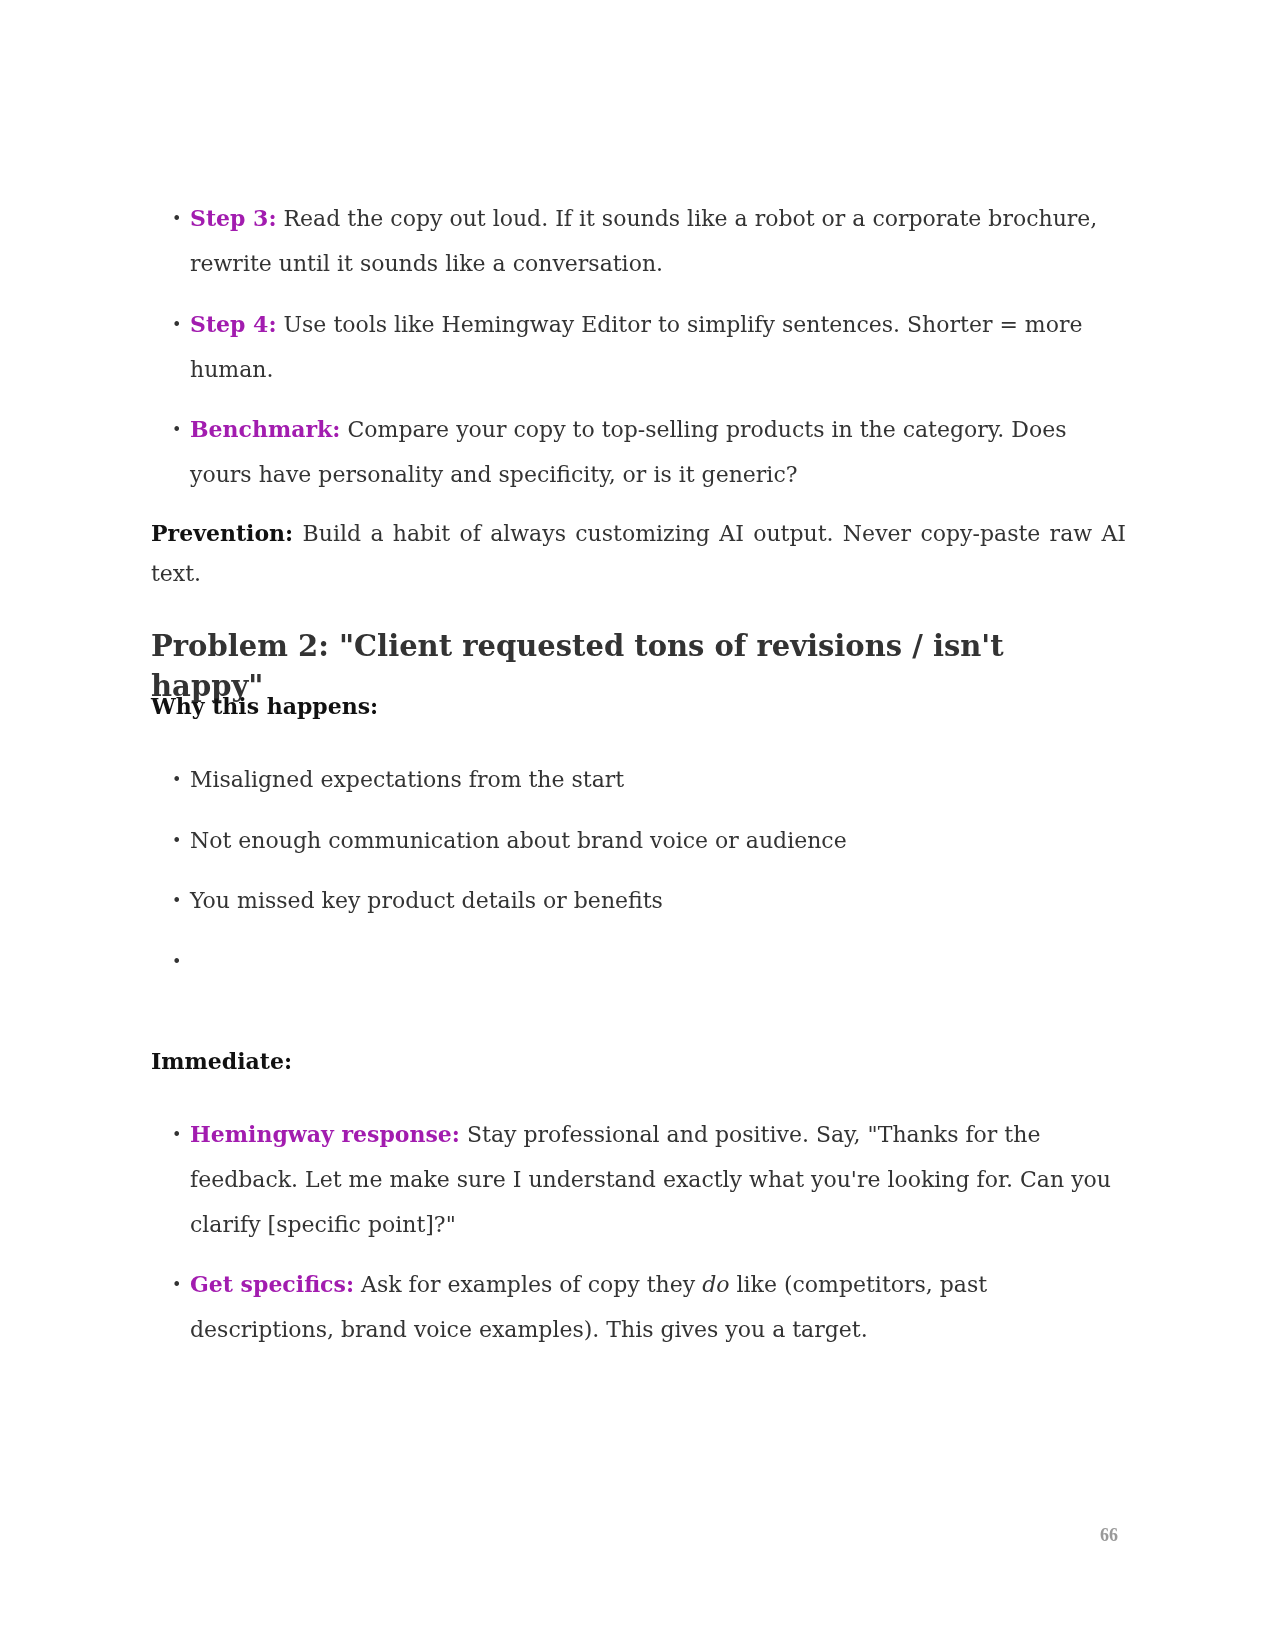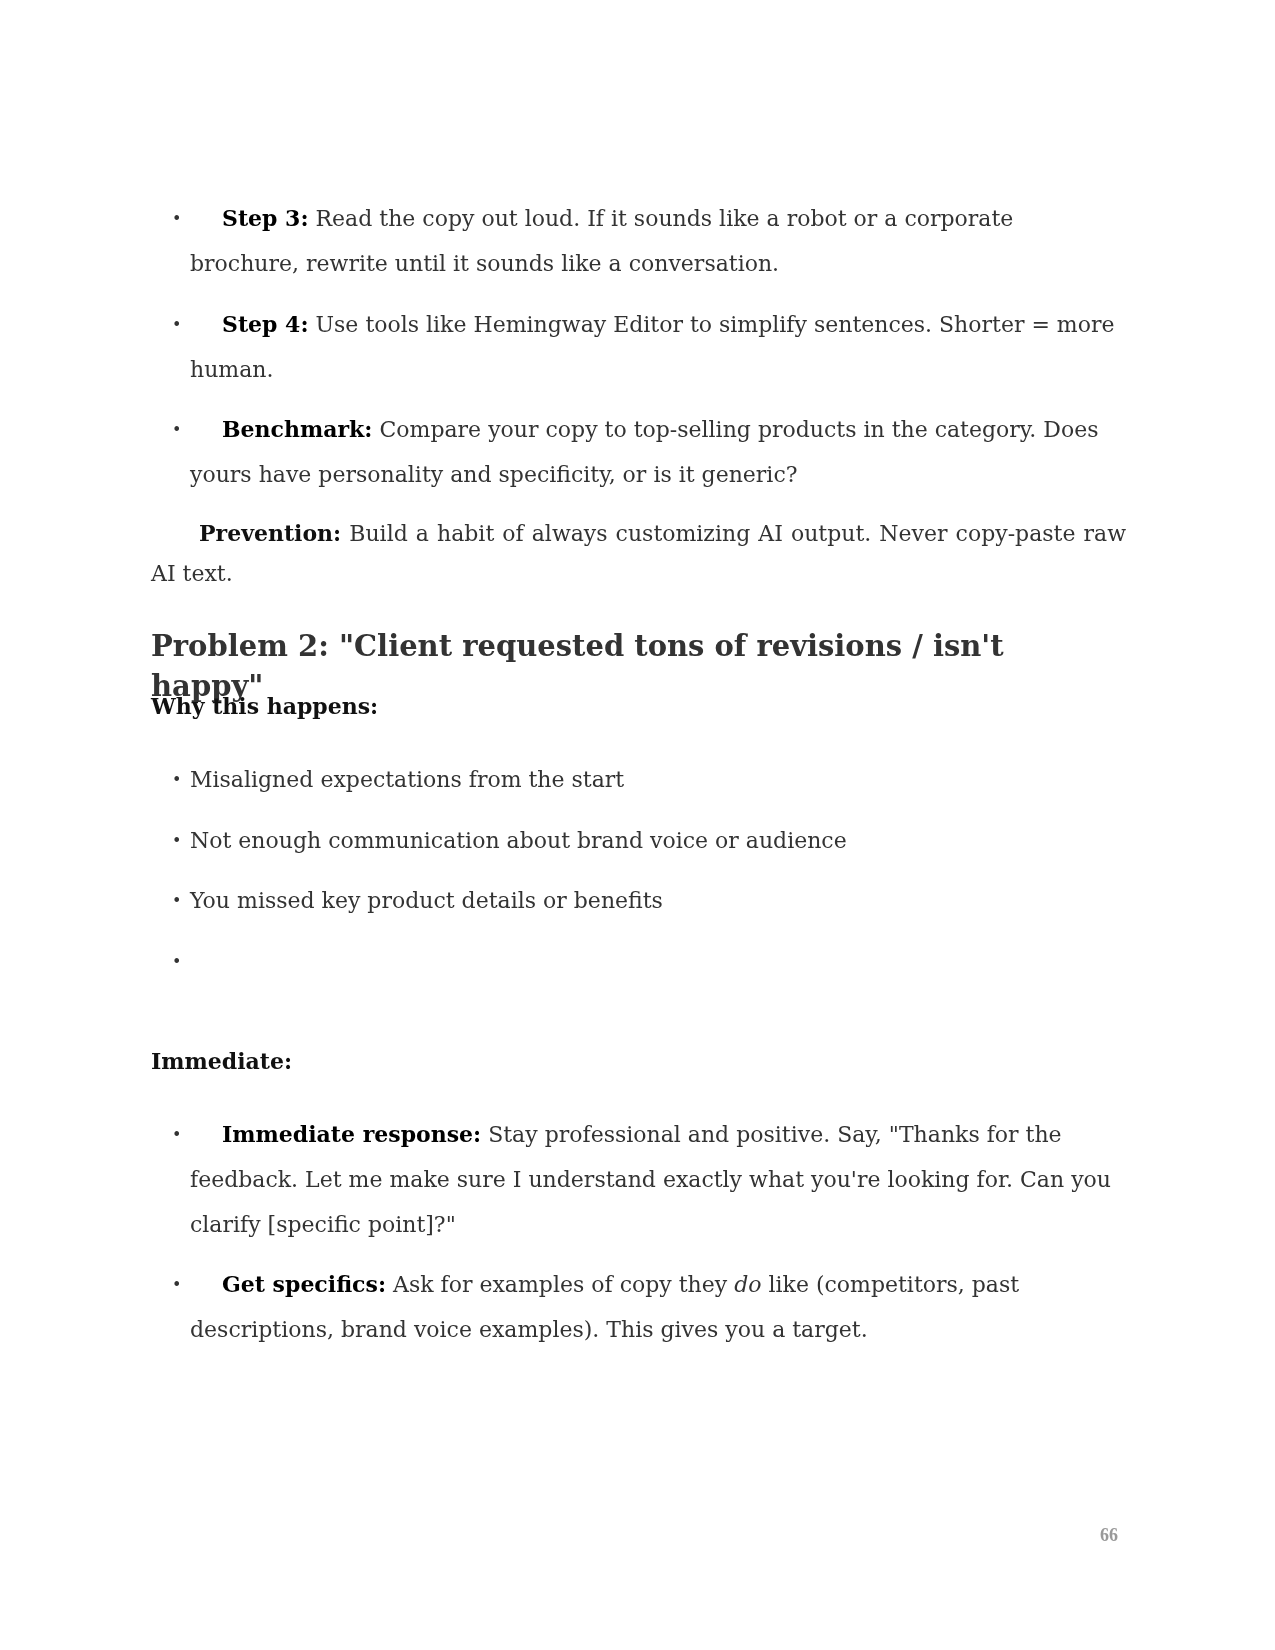"Step 3:" .li b { color: #000000 -> #a21caf; margin-left: 32px -> none }
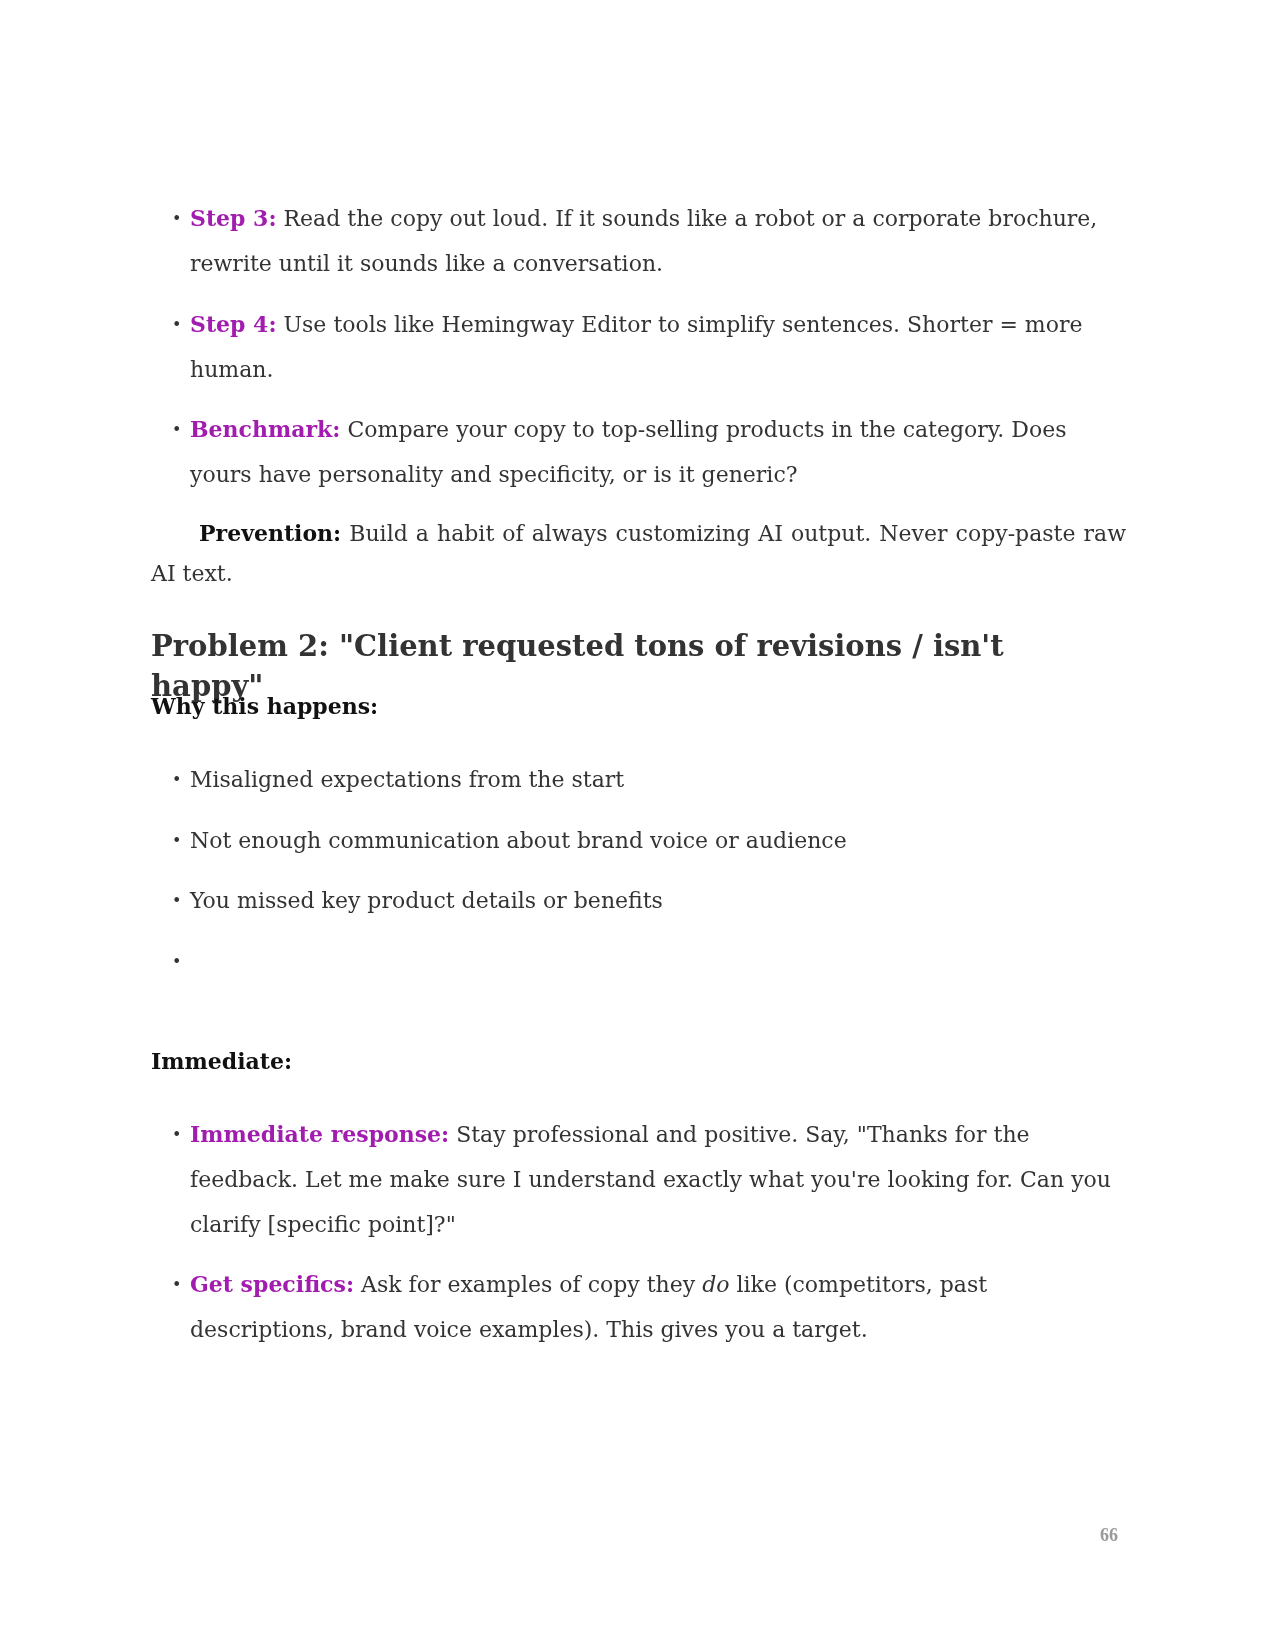"Prevention:" .p b { margin-left: 48px -> none }
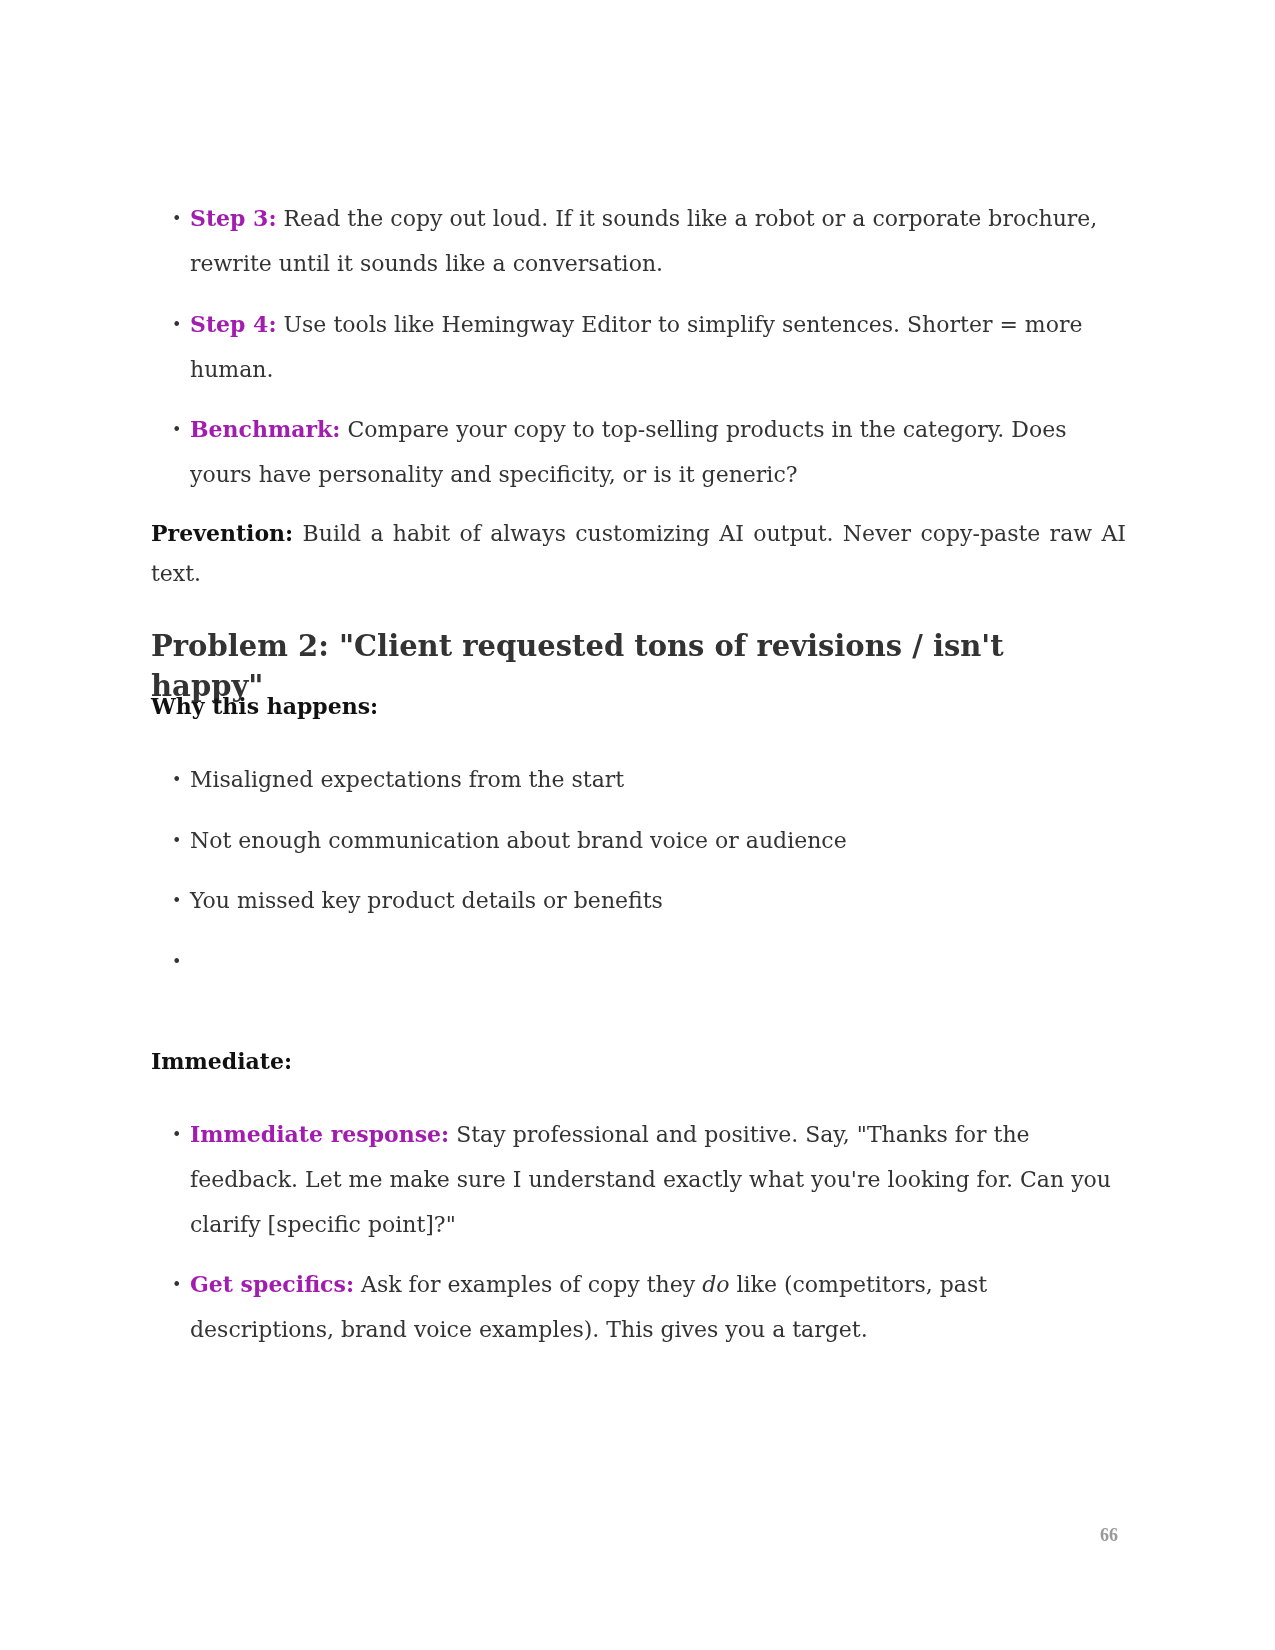"Immediate response:" b { text: Immediate -> Hemingway }
